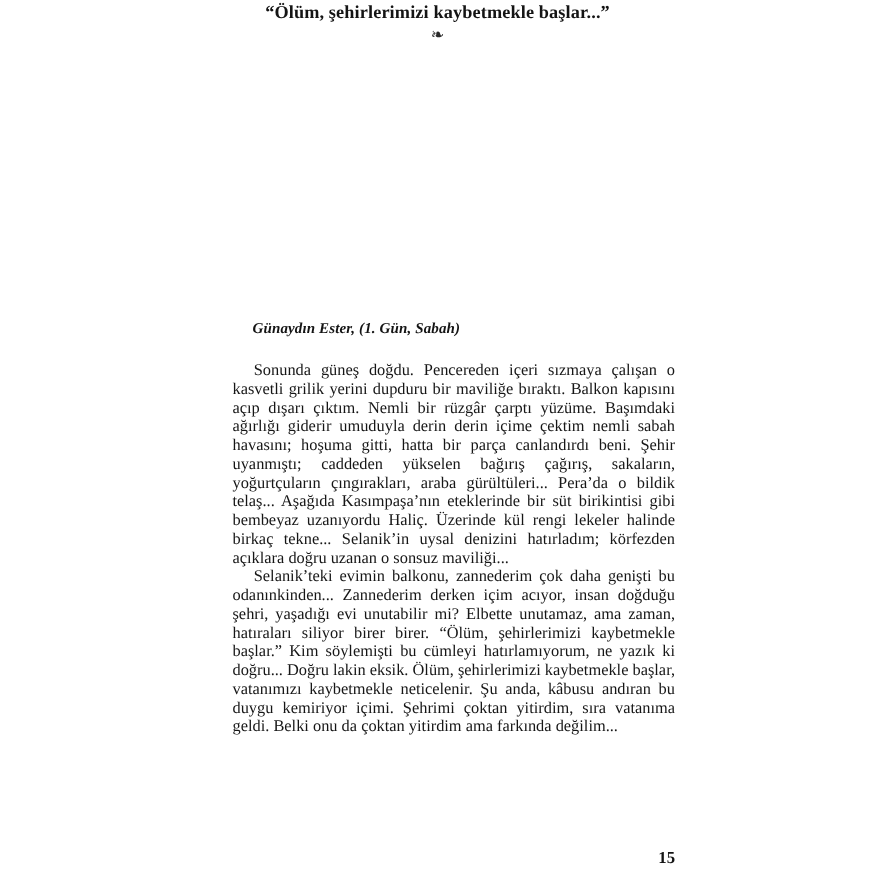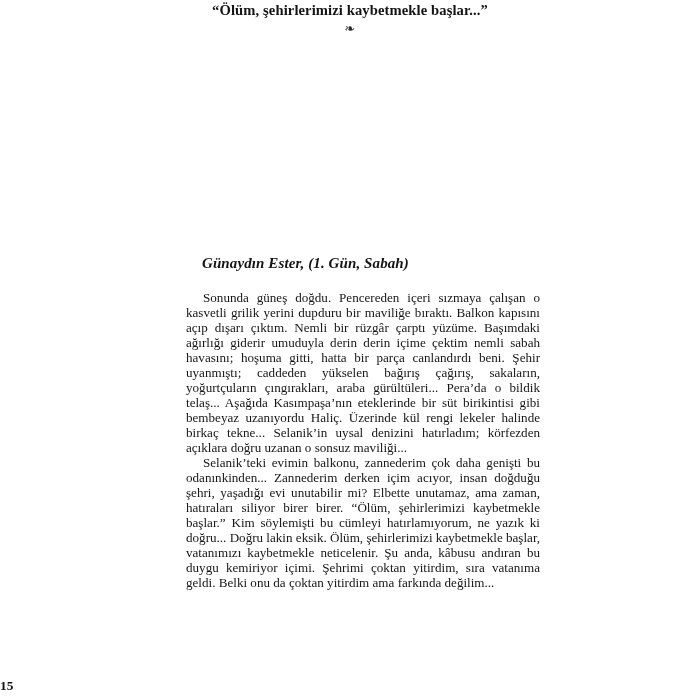"Günaydın Ester, (1. Gün, Sabah)" .section-head { font-size: 15px -> 12px }
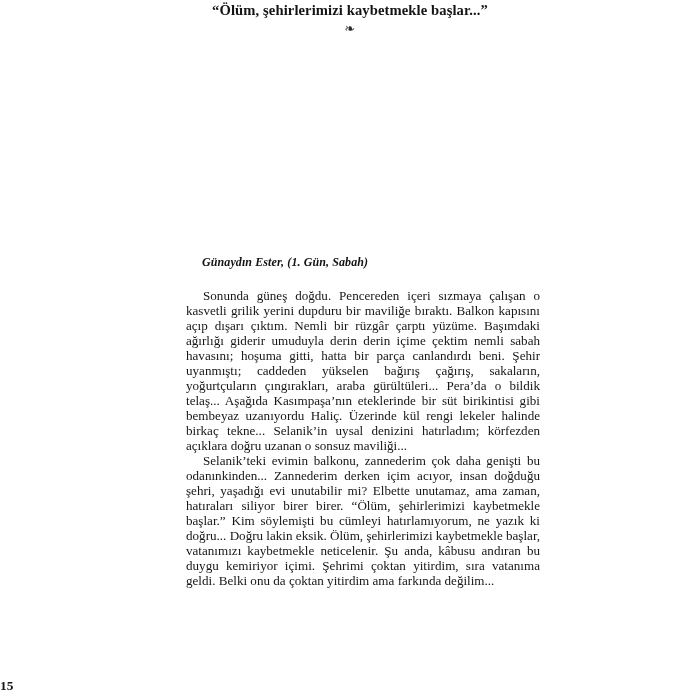"15" .folio { text-align: left -> right }
